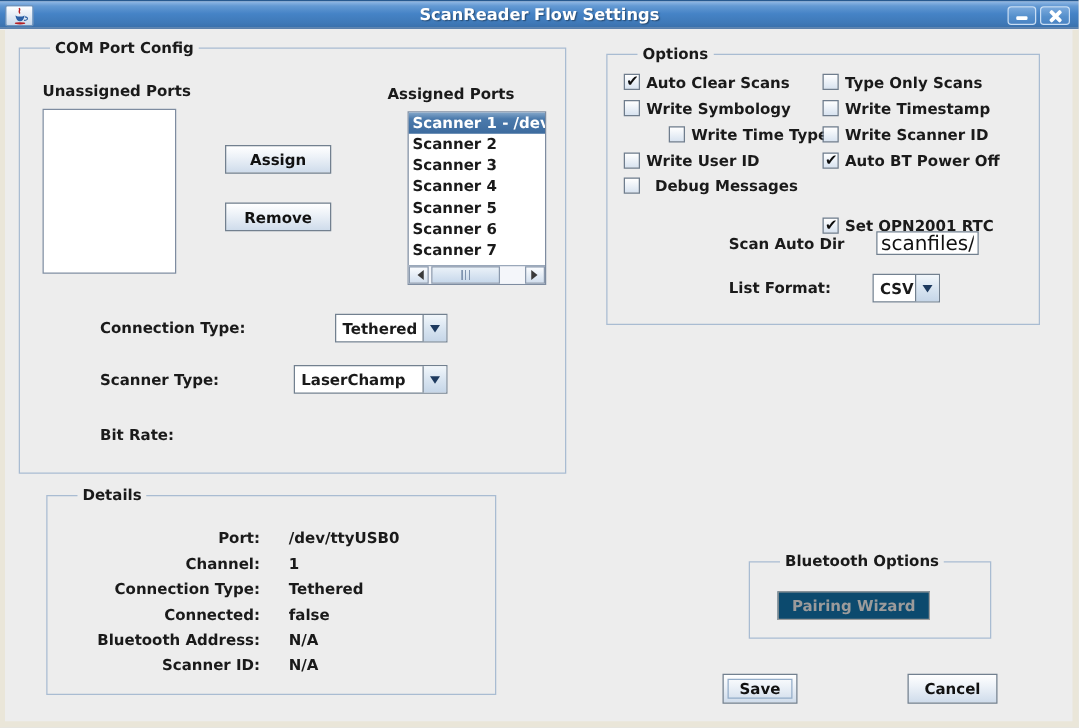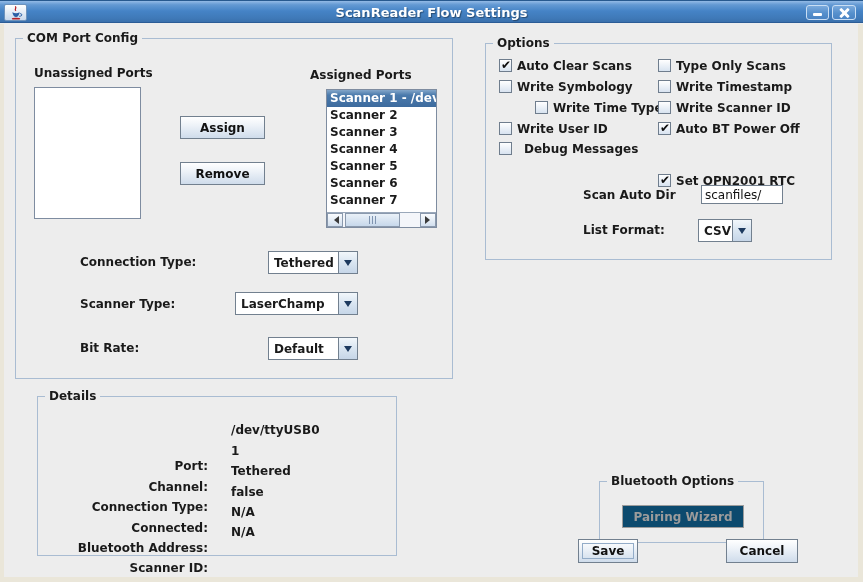"COM Port Config" .group-title { left: 7px -> 24px }
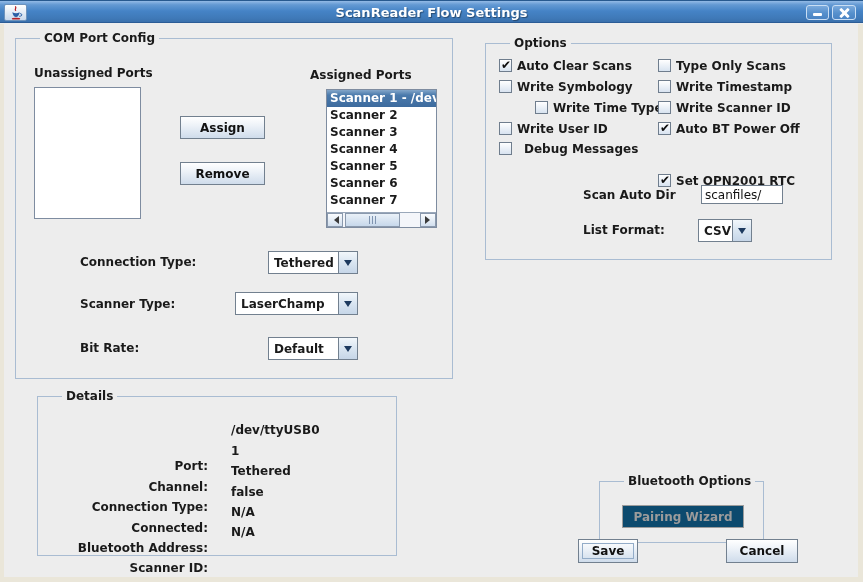"scanfiles/" .textfield { font-size: 12px -> 16px }
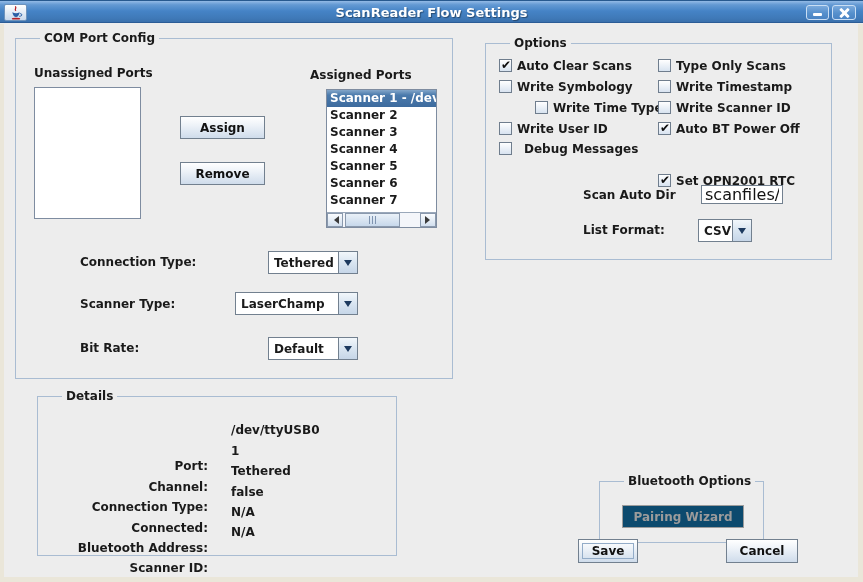"Default" div.combo { html: <div> <span>Default</span> <span> <span></span> </span> </div> -> none }
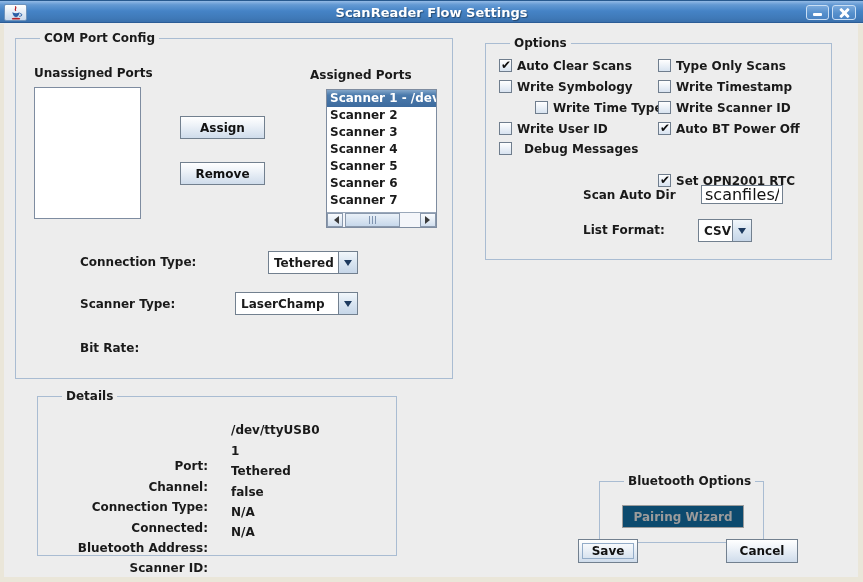"Port:" .detail-label { margin-top: 36px -> none }
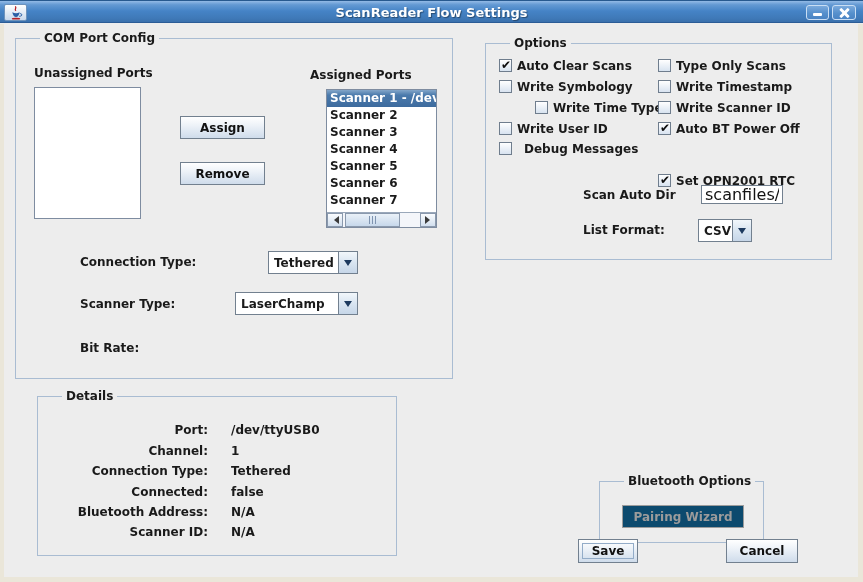"Bluetooth Options" div.group { margin-top: 32px -> none; width: 165px -> 194px }
